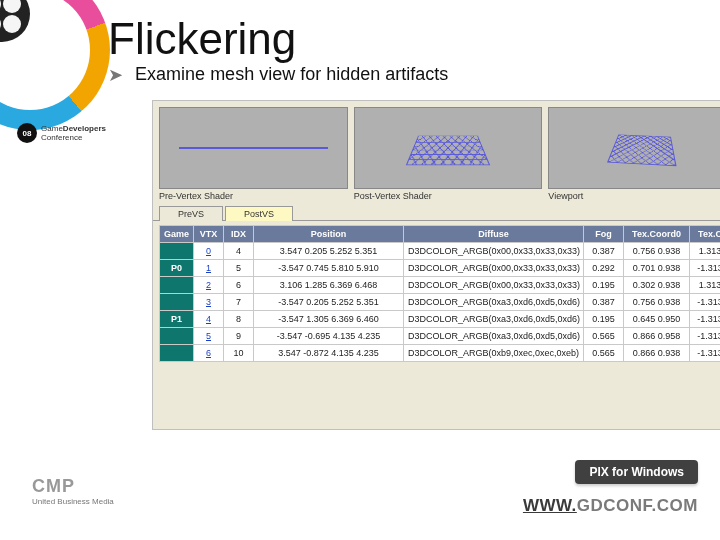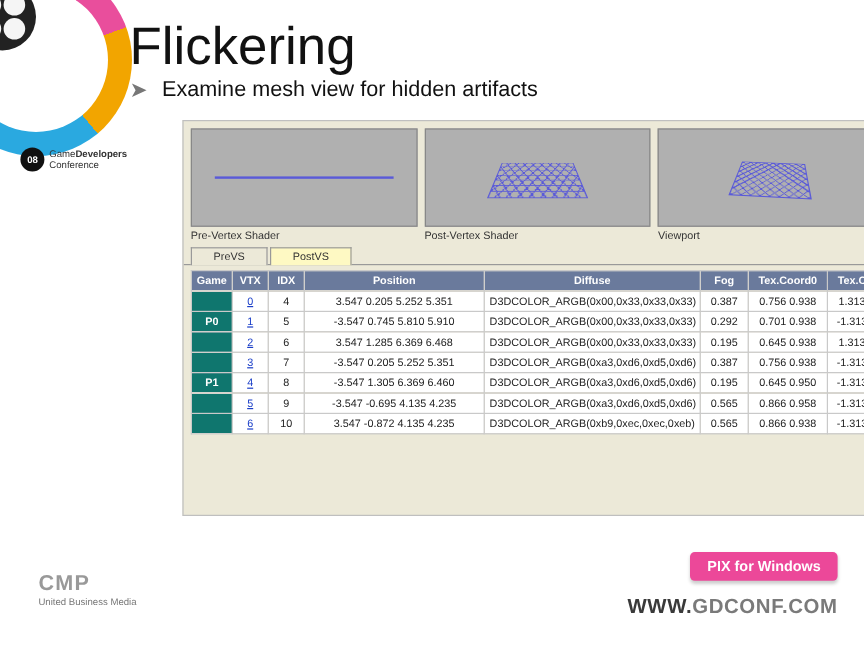"3.547 1.285 6.369 6.468" td { text: 3.547 -> 3.106 }
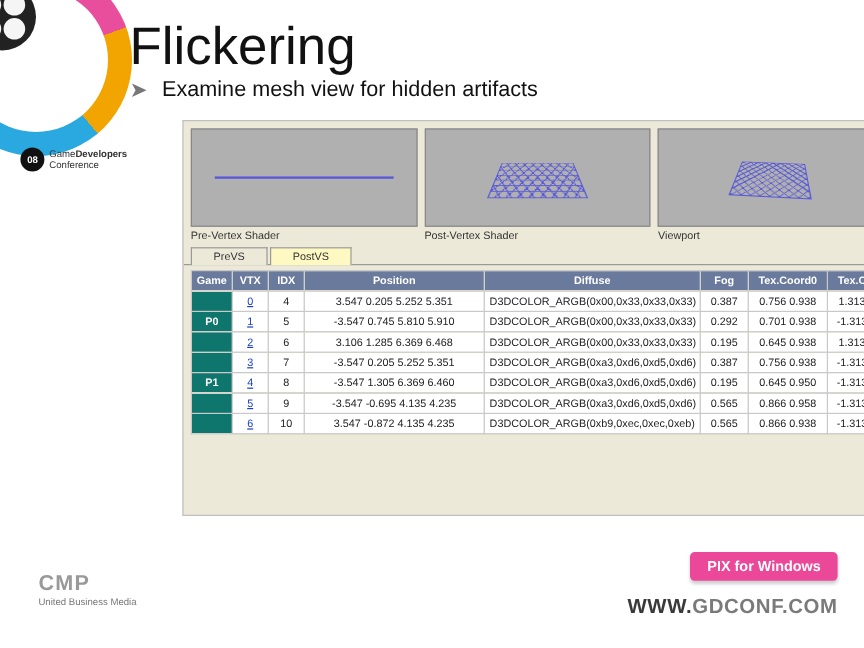"0.645 0.938" td { text: 0.645 -> 0.302 }
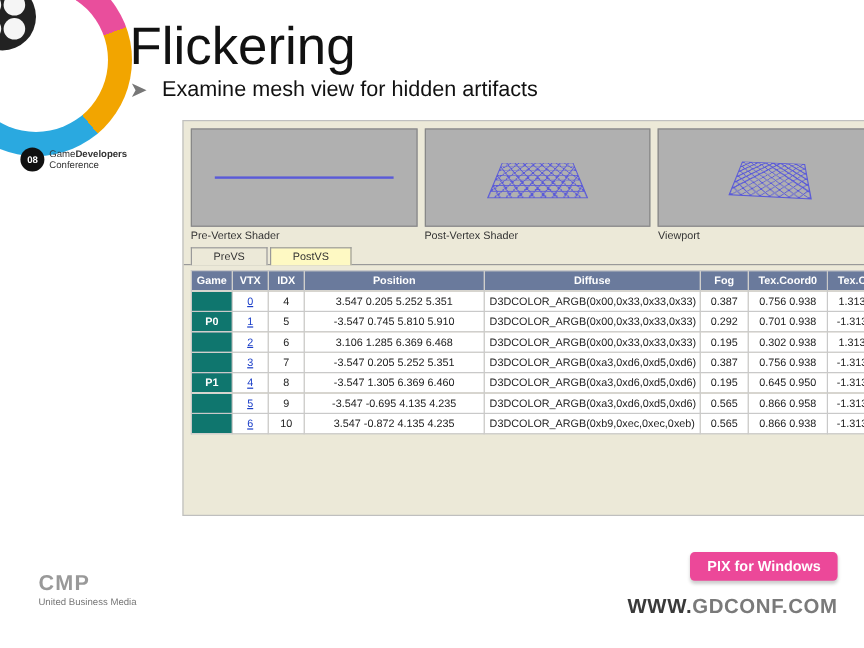"PIX for Windows" .pix-badge { background: #ec4899 -> #404040 }
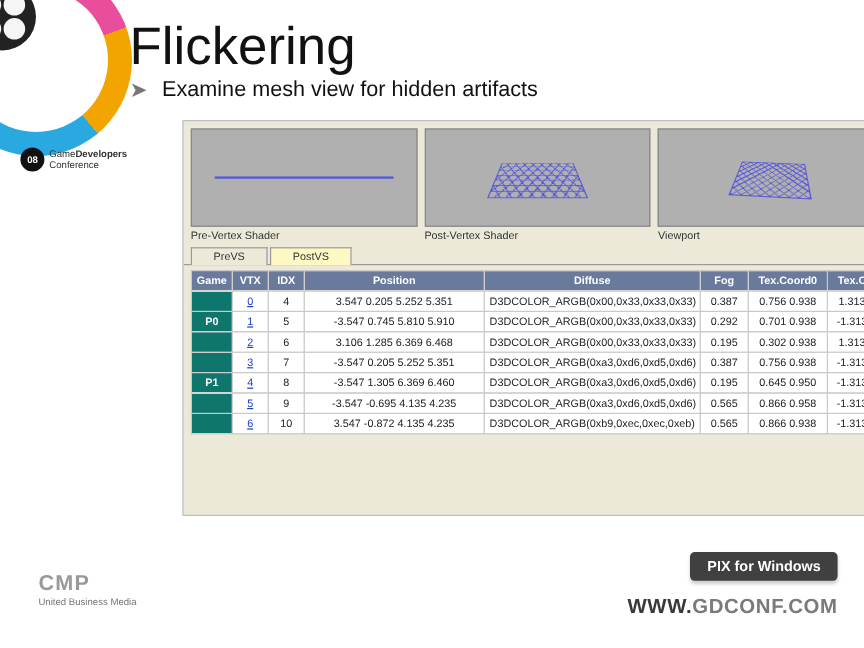"WWW." .gdconf .w { text-decoration: none -> underline }
